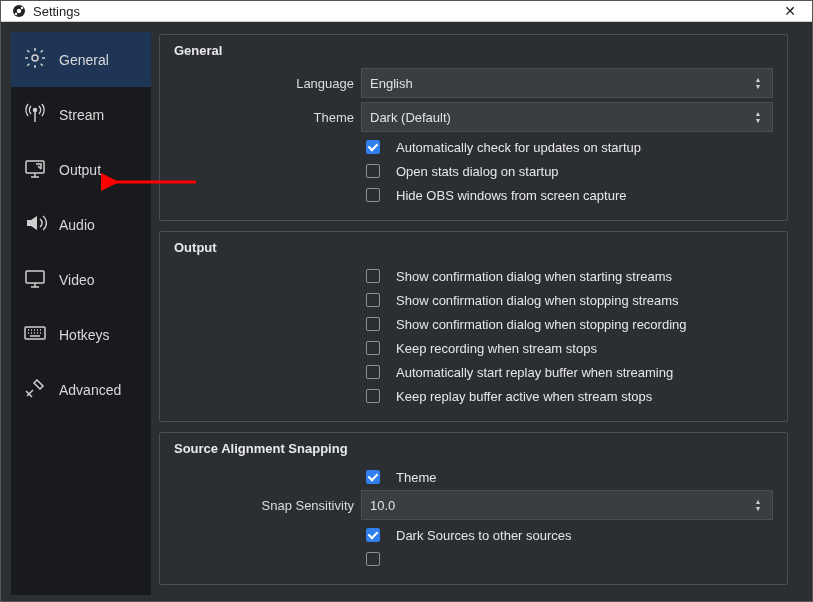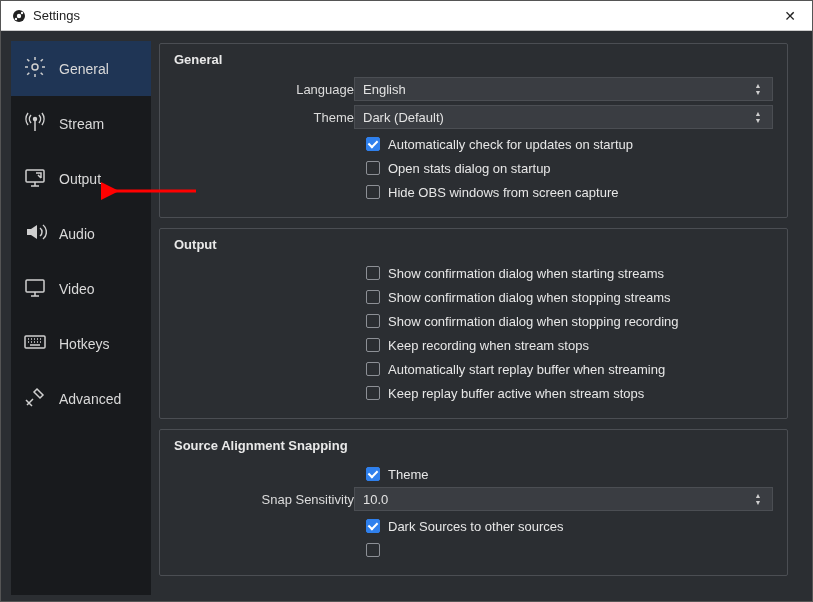"Language" .form-row { gap: 0 -> 7px }
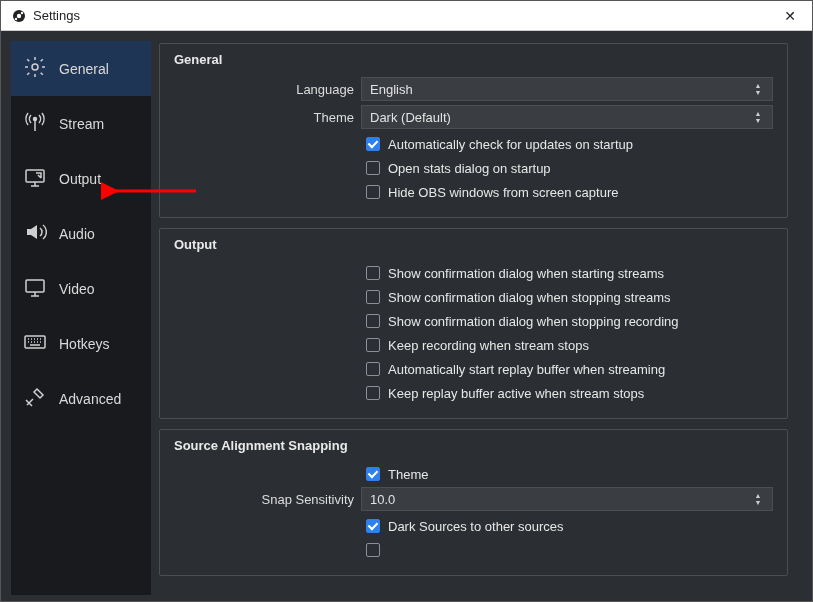"English" .select, .numinput { height: 24px -> 30px }
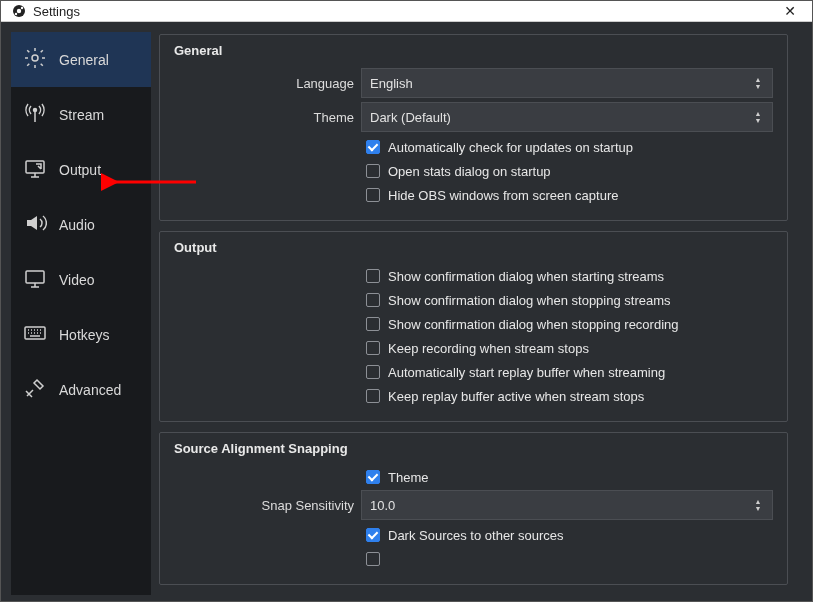"Automatically check for updates on" .check-row .cbwrap { gap: 8px -> 16px }
